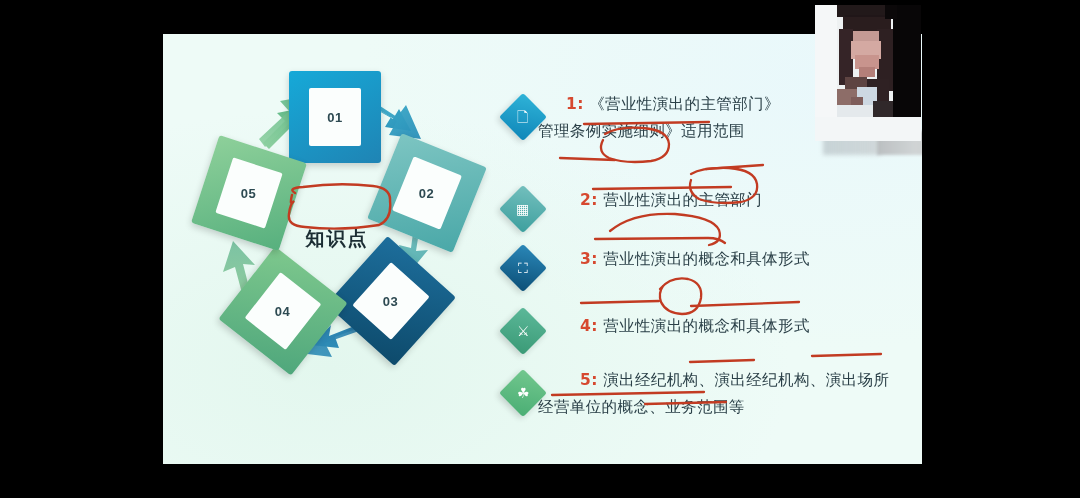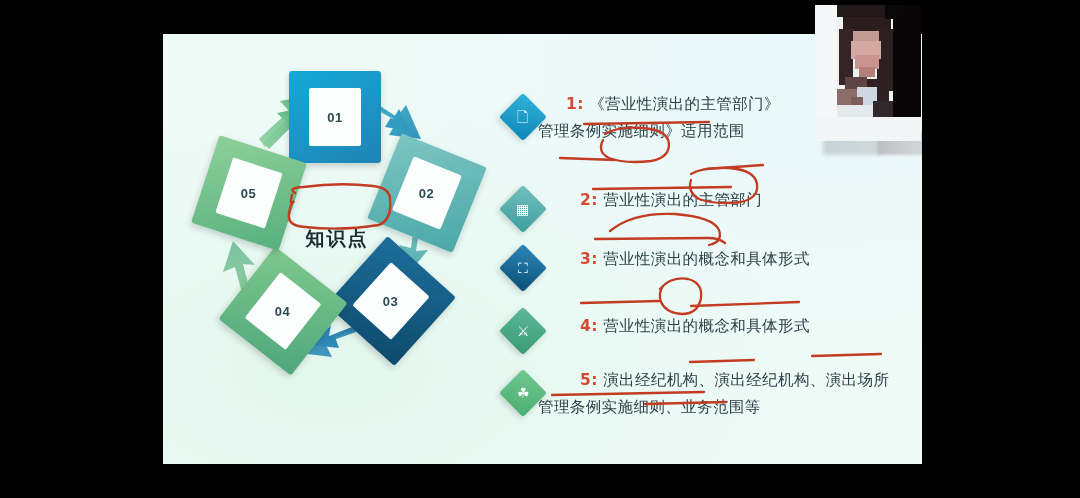"管理条例实施细则、业务范围等" span.l2 { text: 管理条例实施细则 -> 经营单位的概念 }
